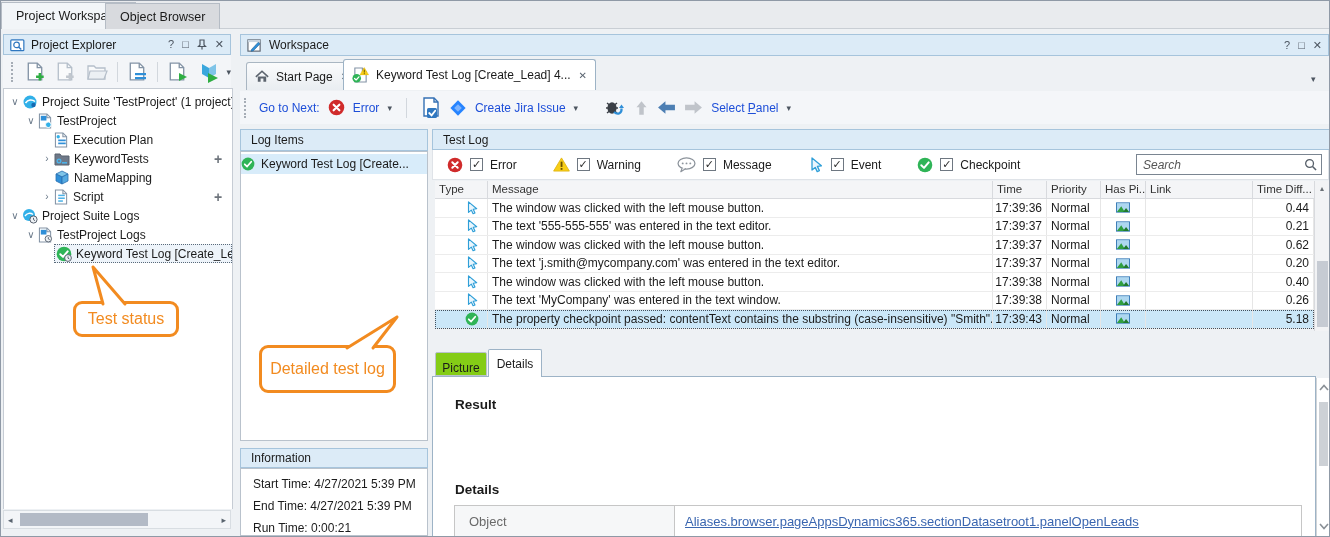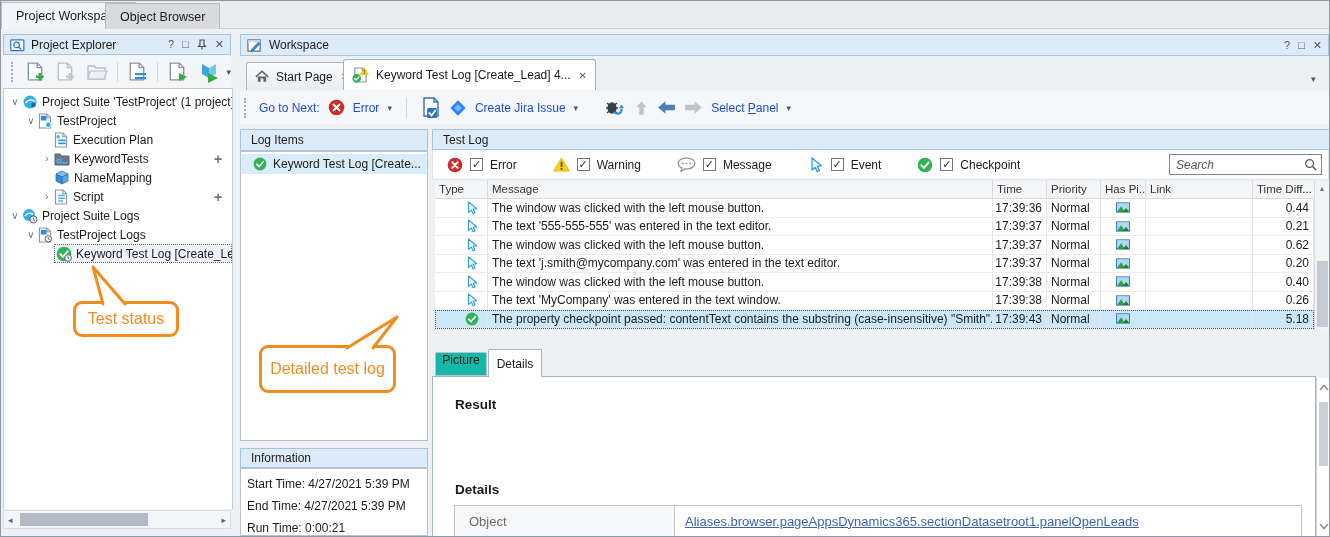"Keyword Test Log [Create..." div.flex { padding-left: 12px -> none }
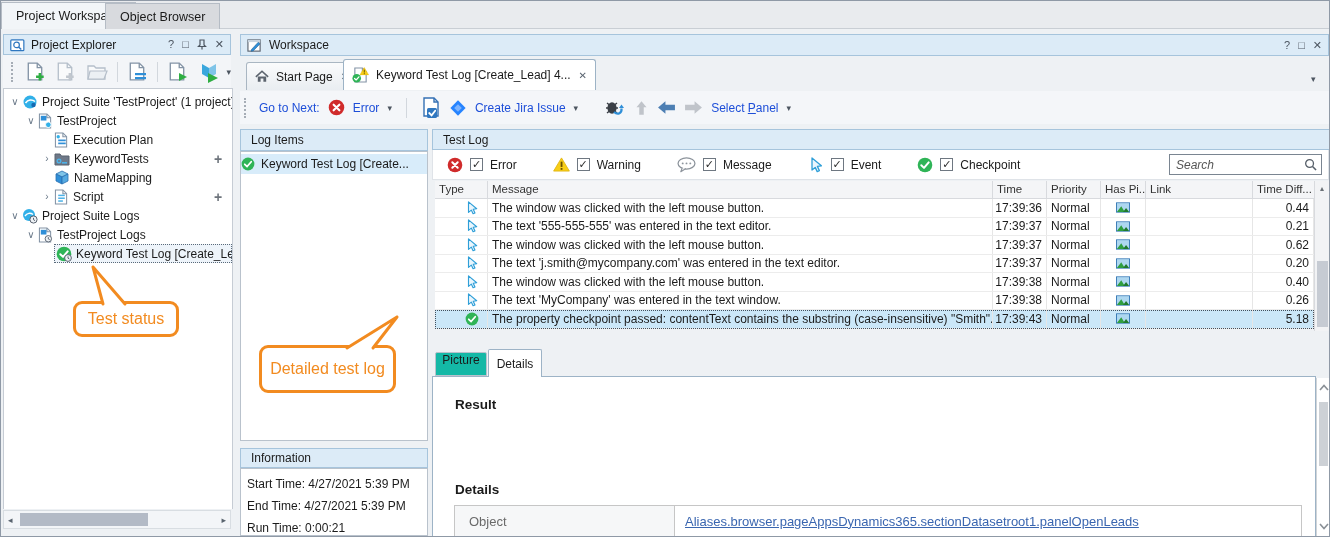"Search" input.search { width: 153px -> 186px }
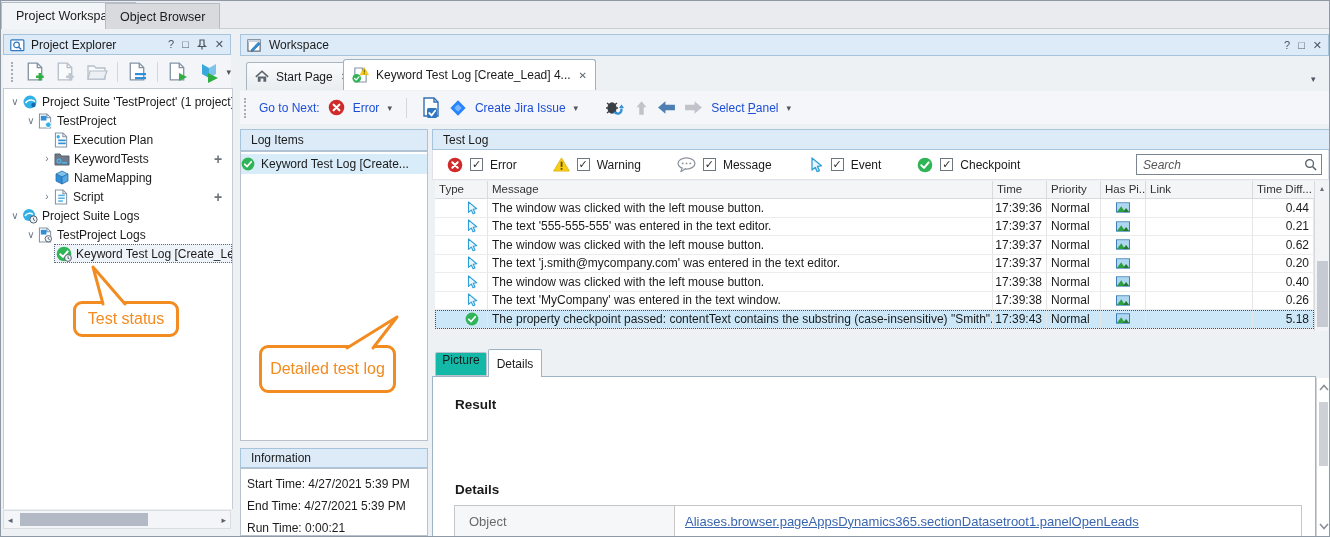"Picture" div.abs { align-items: flex-start -> flex-end; background: #14b8a6 -> #84cc16 }
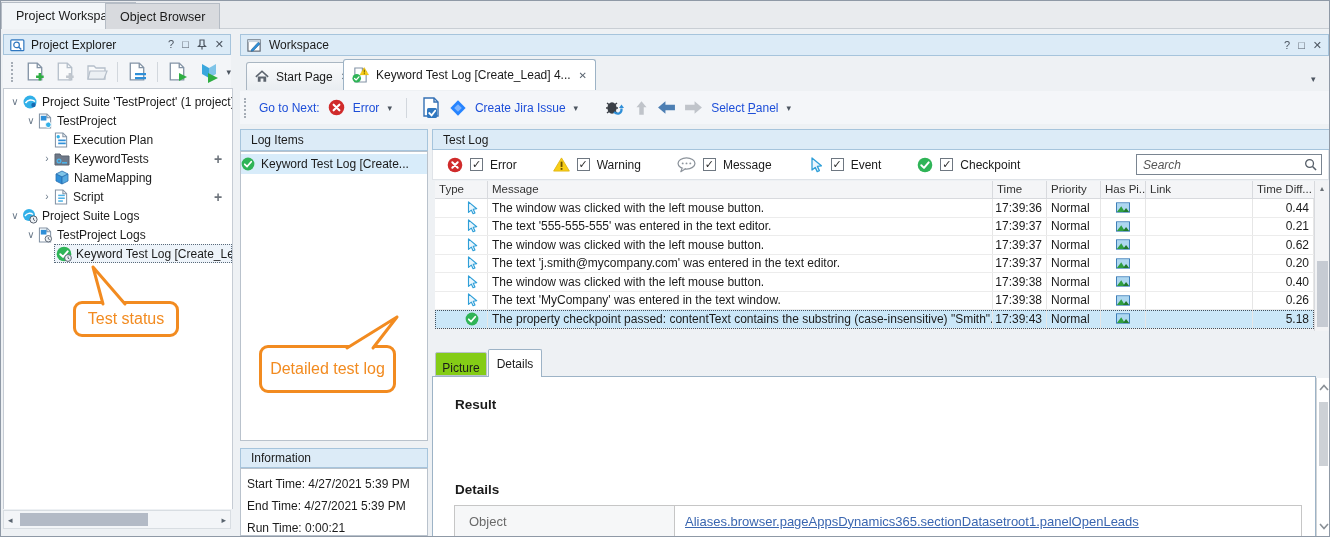"Start Time: 4/27/2021 5:39 PM" div.abs { padding: 8px 0 0 6px -> 8px 0 0 12px }
